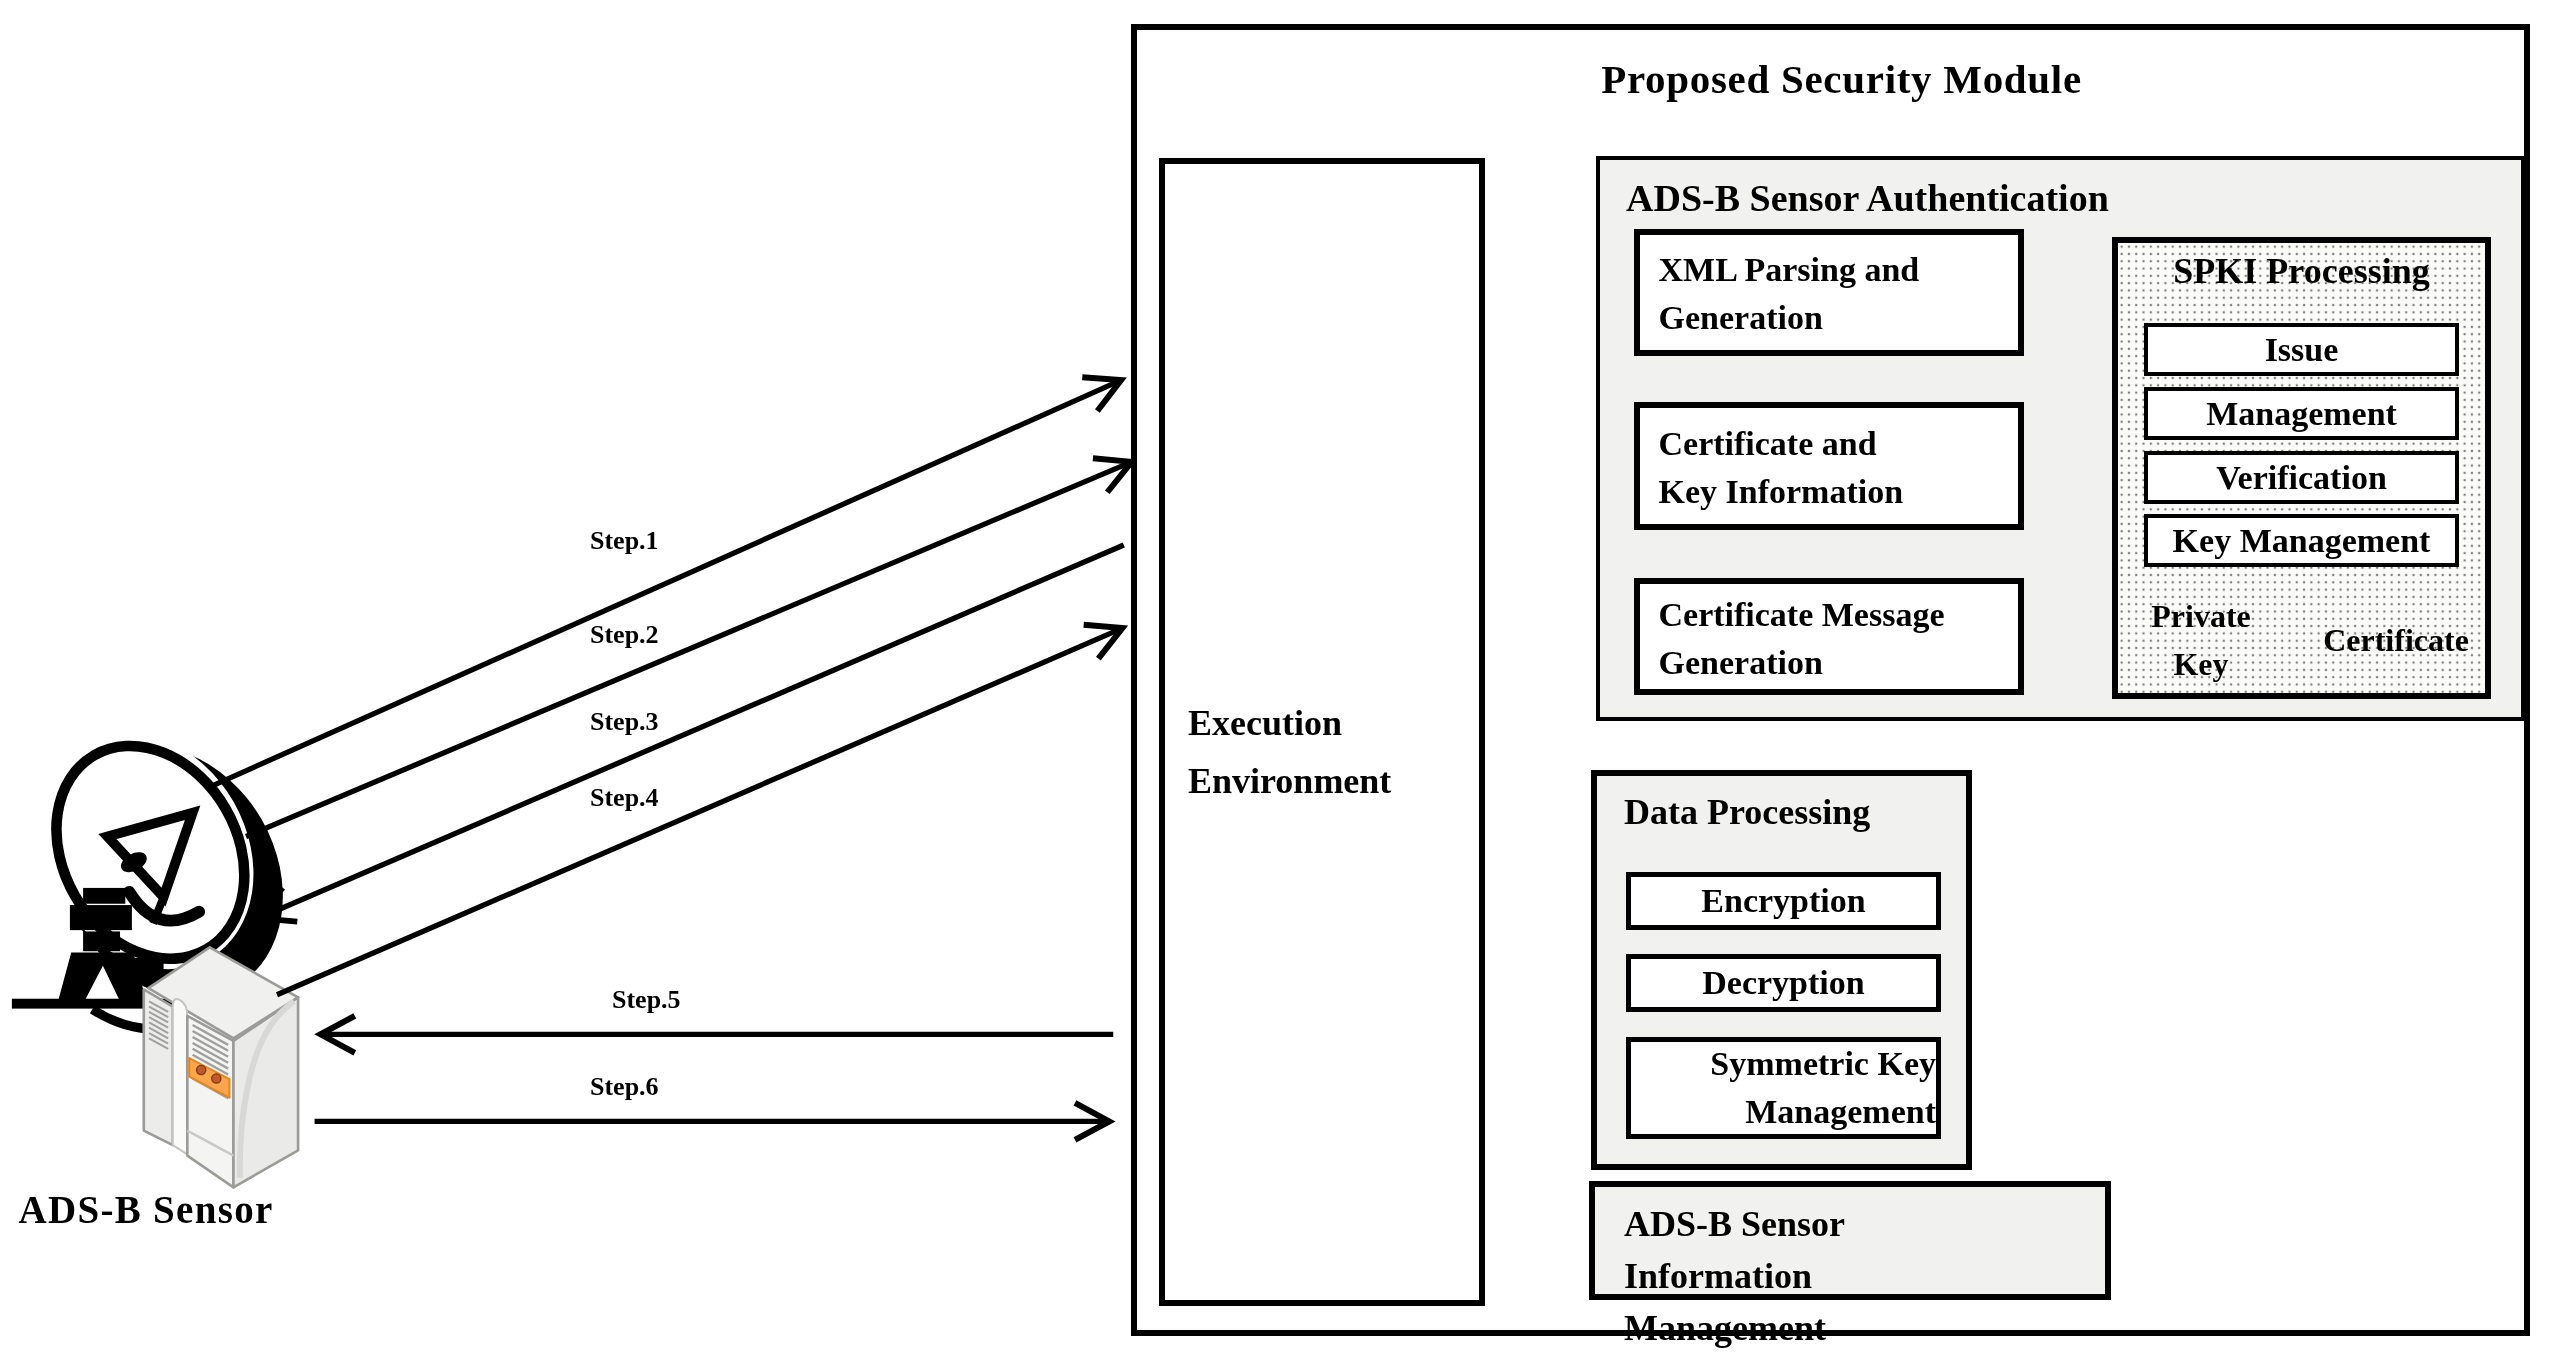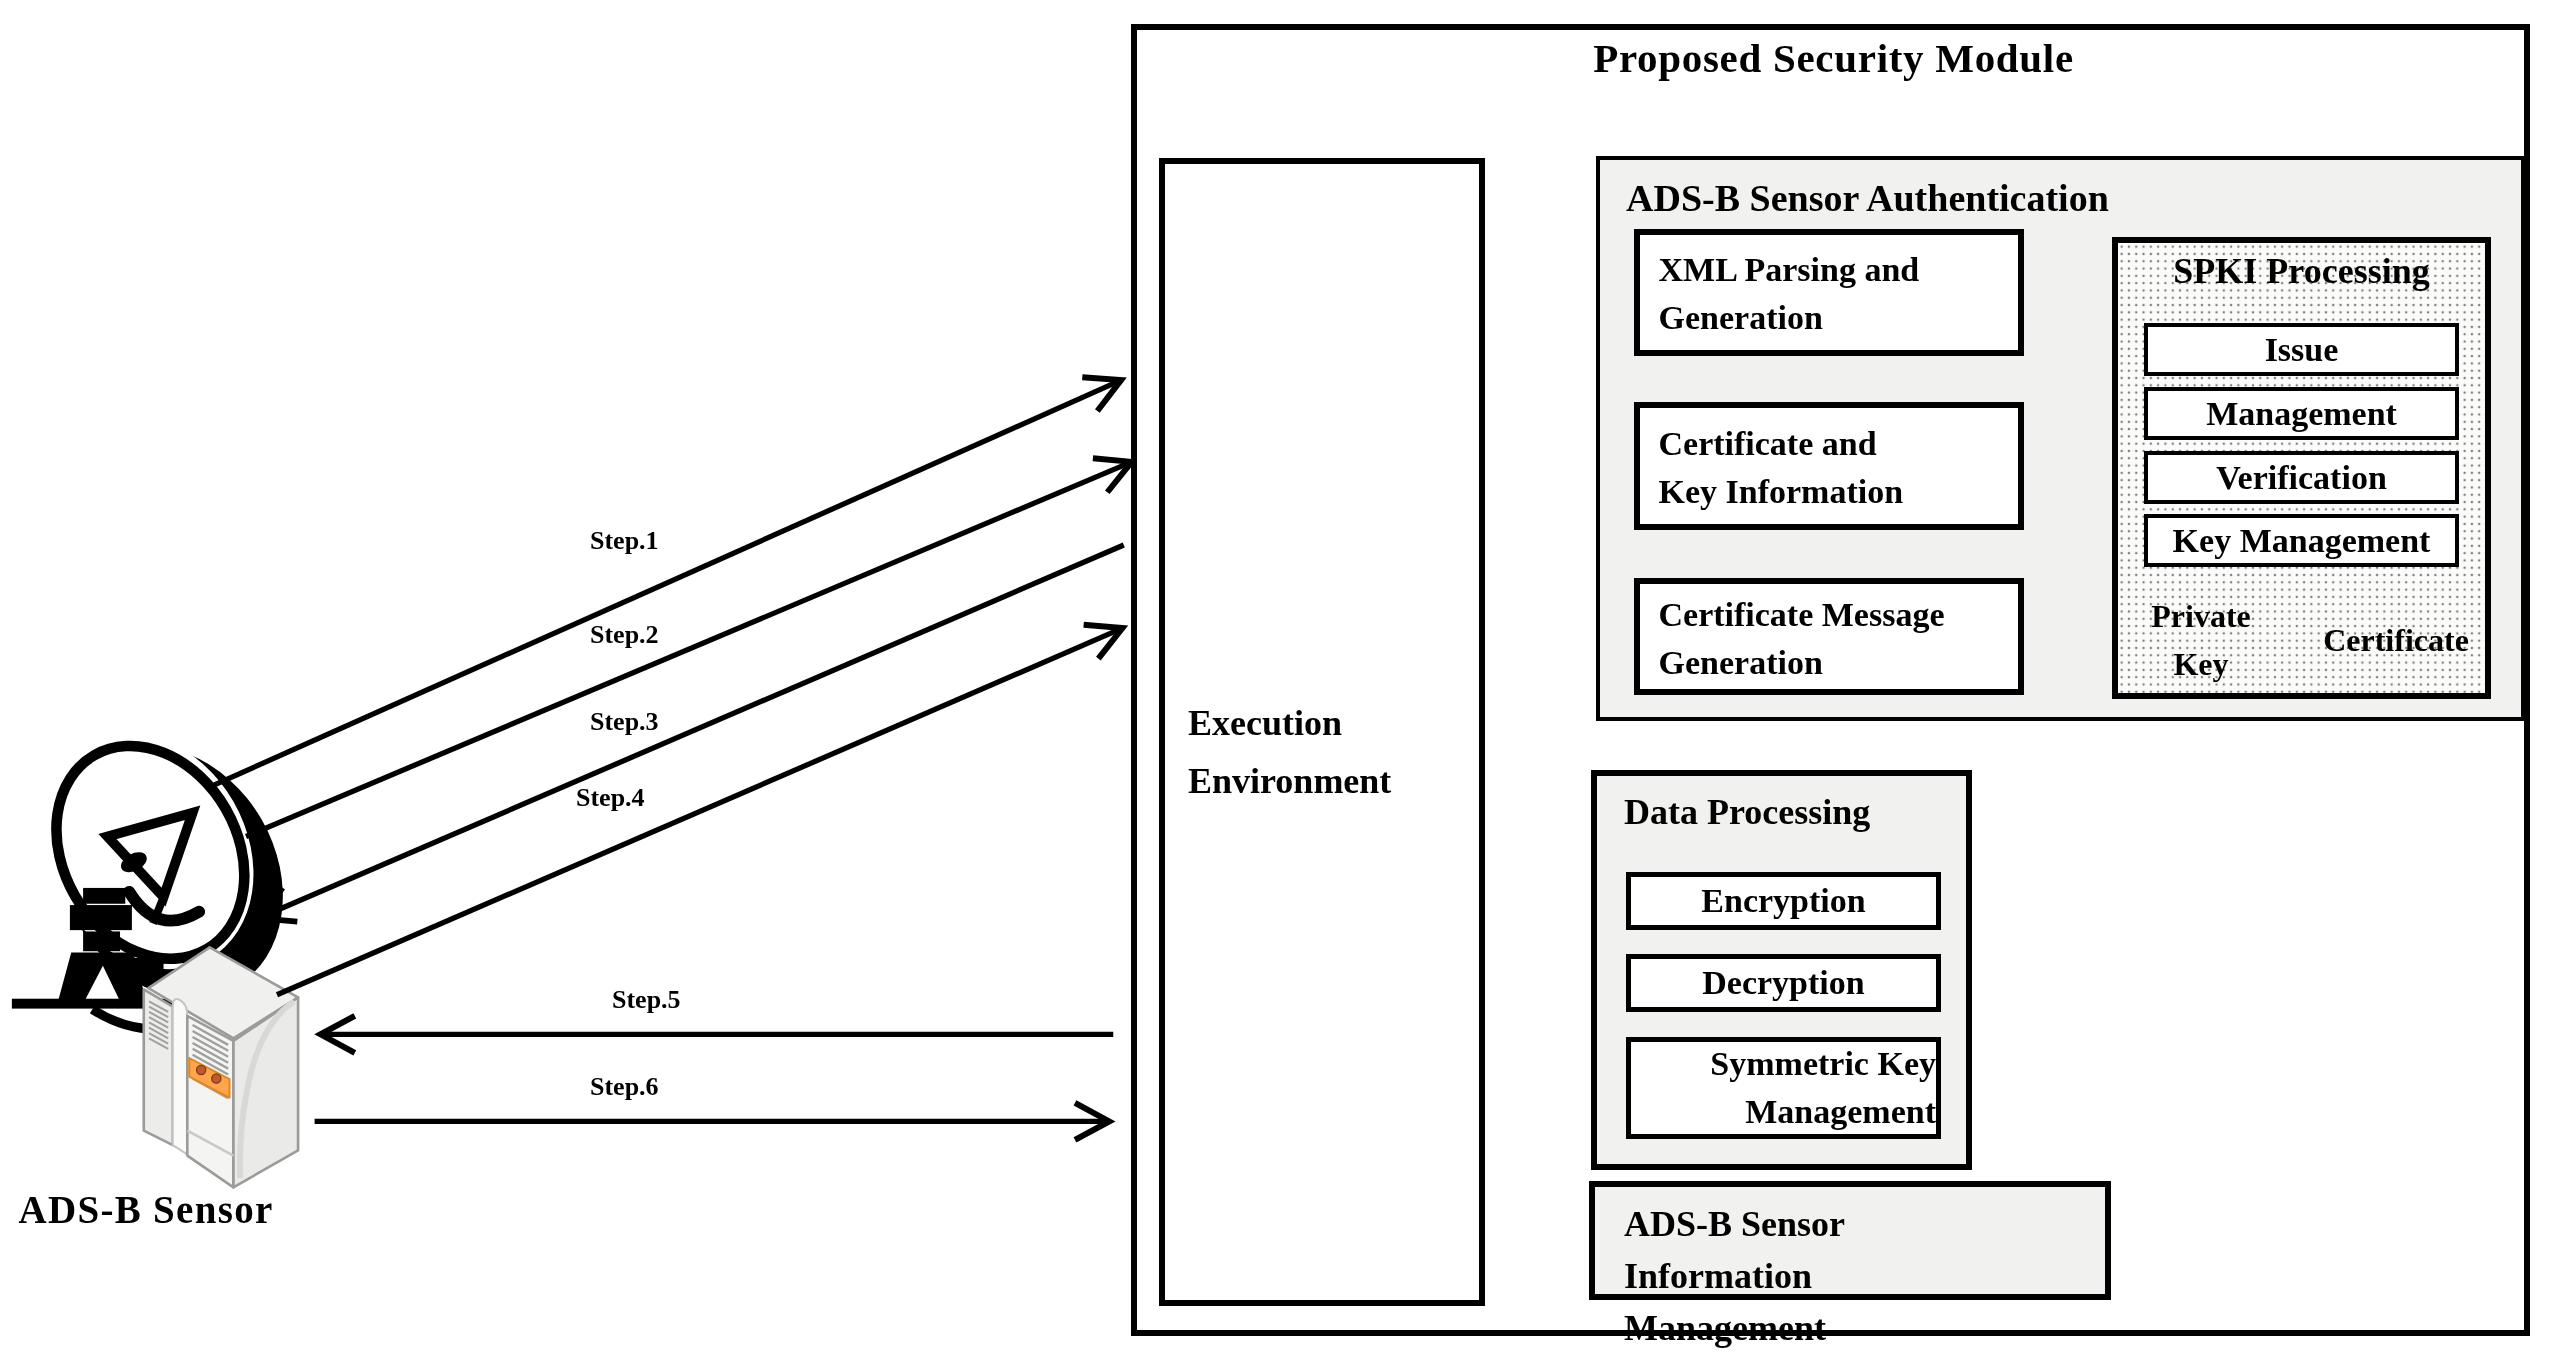"Proposed Security Module" .module-title { padding-left: none -> 8px; top: 33px -> 54px }
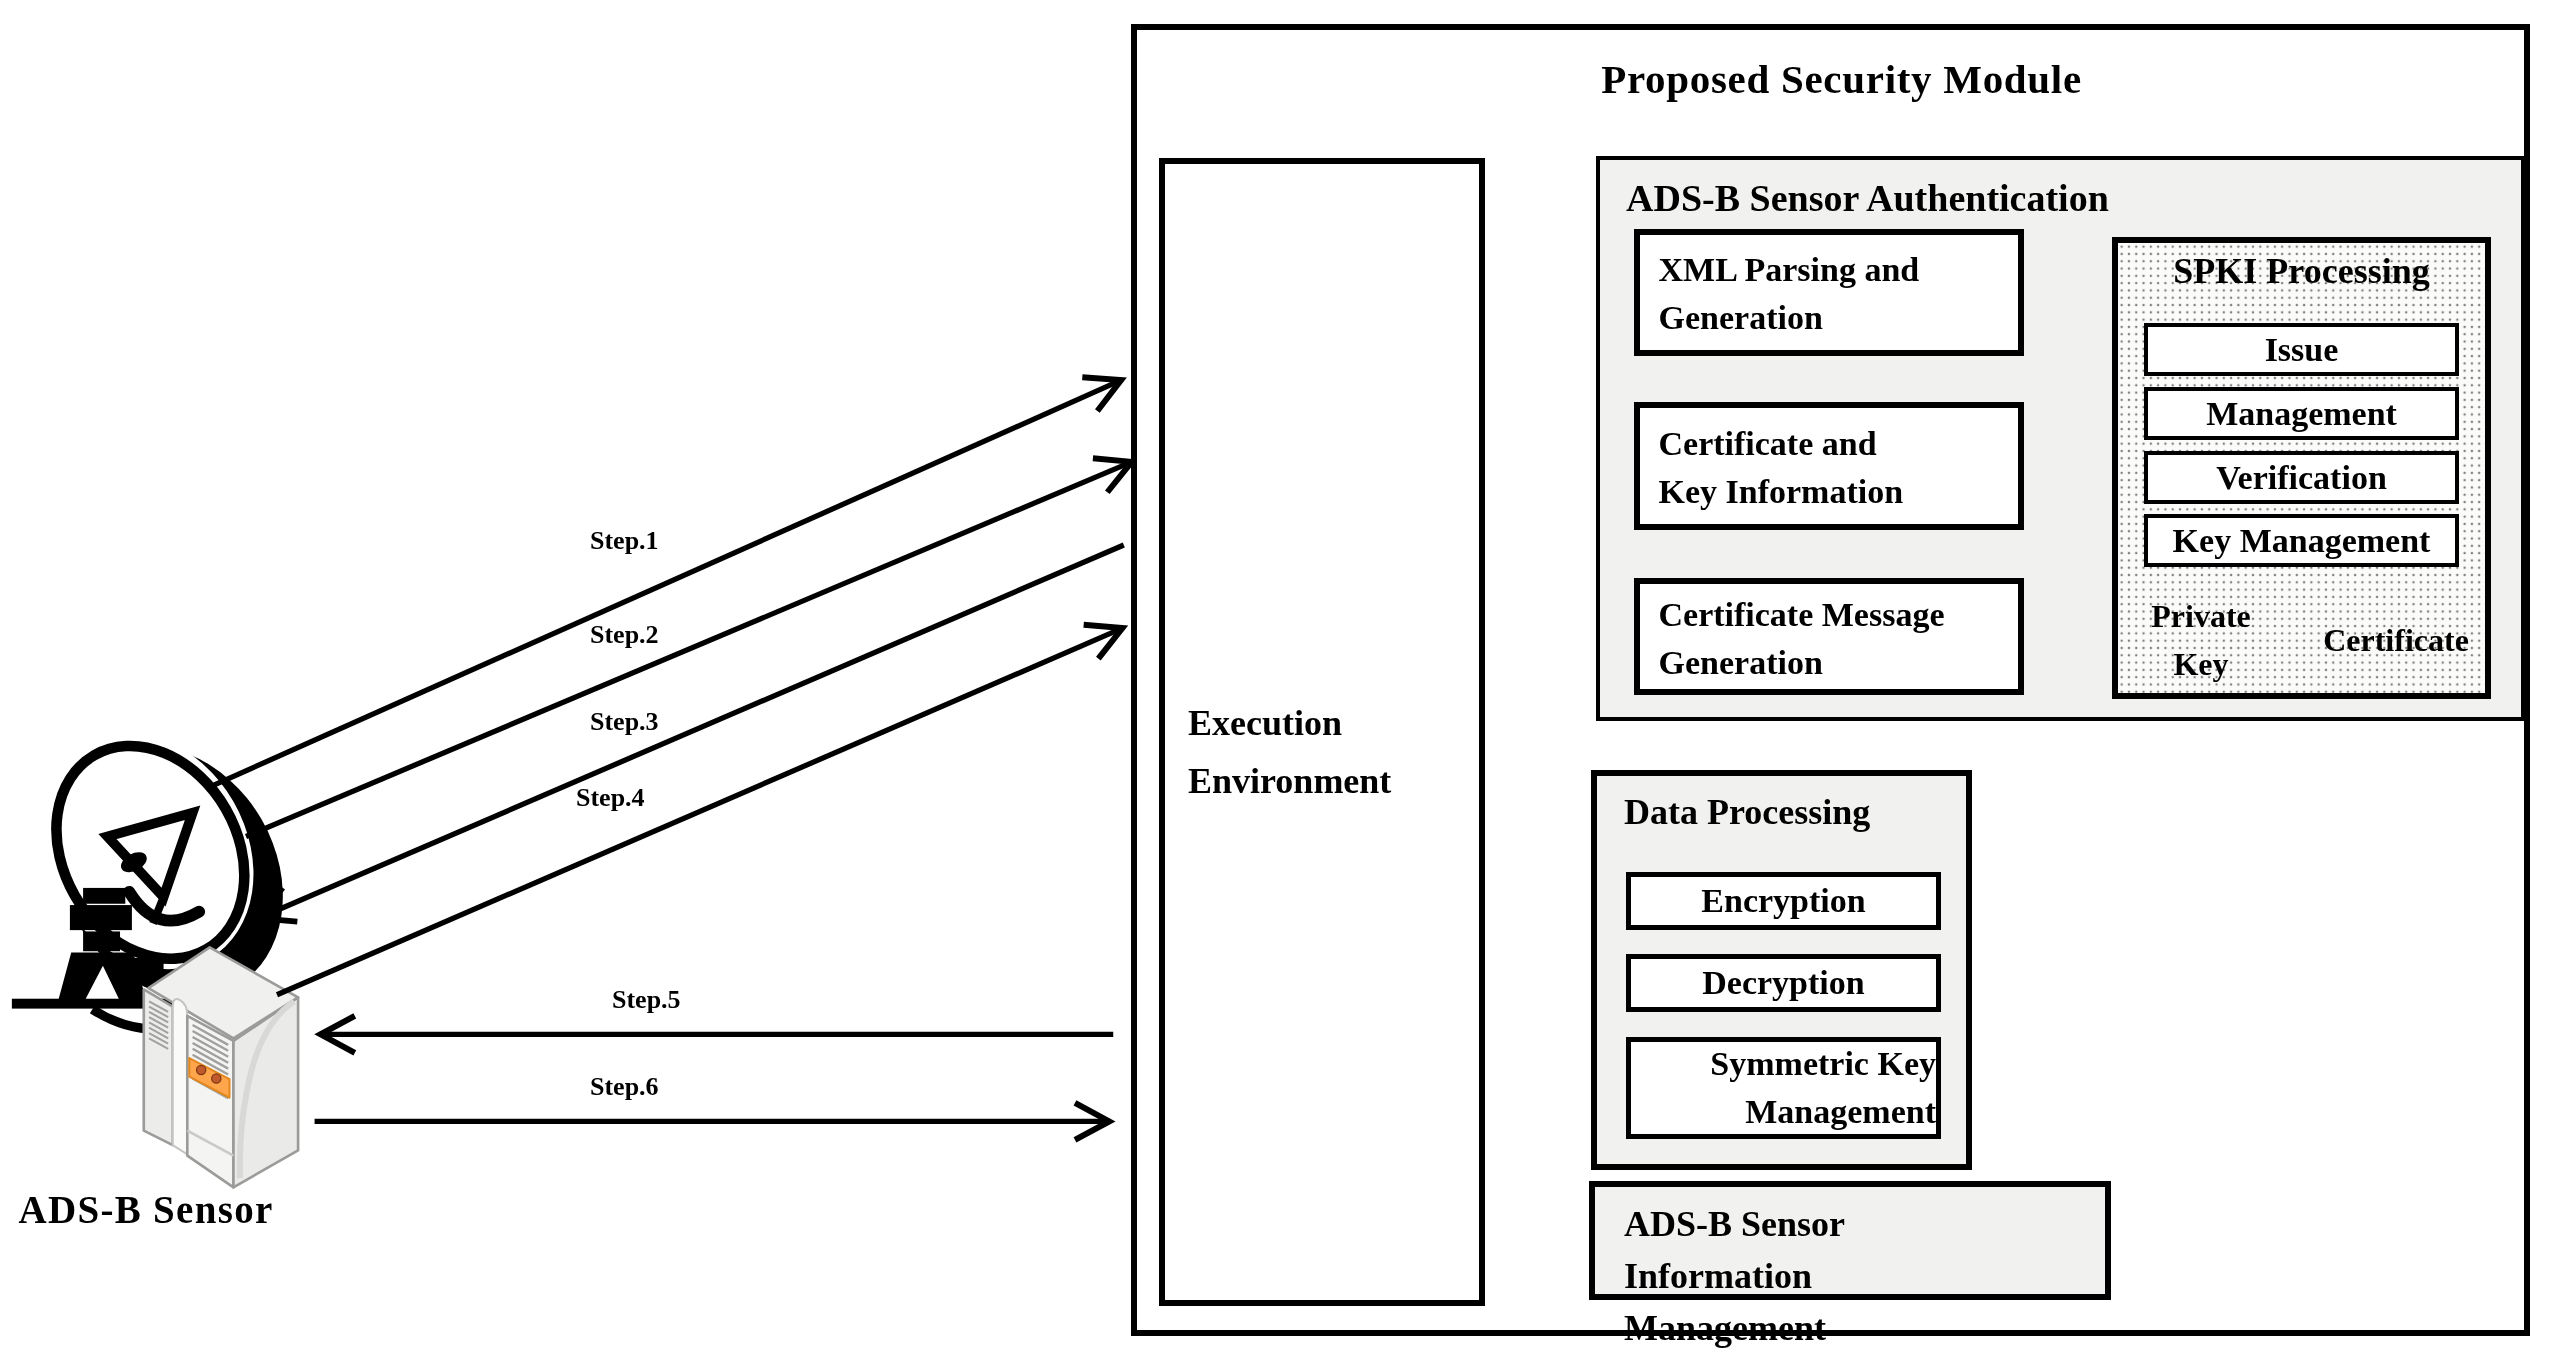"Step.4" div.lbl { left: 576px -> 590px }
